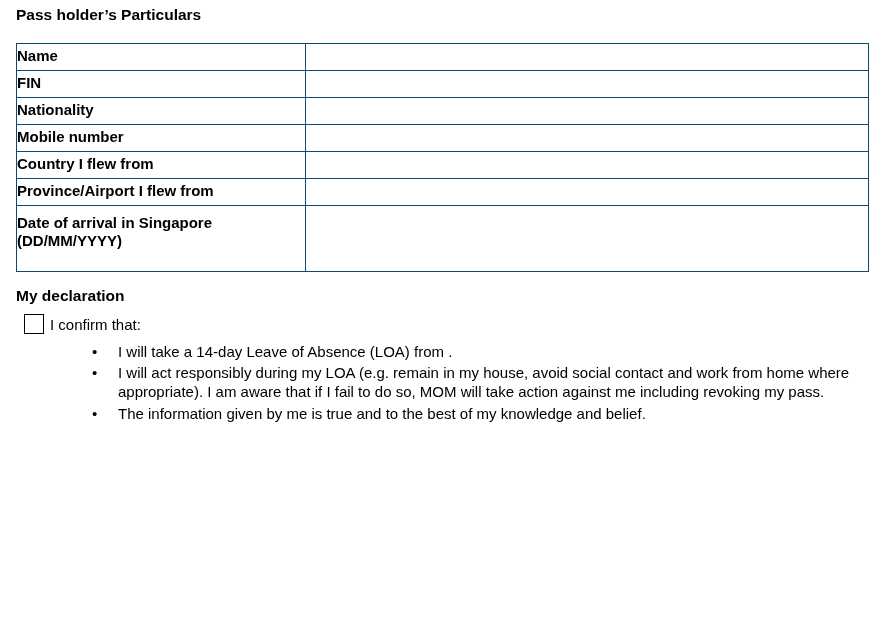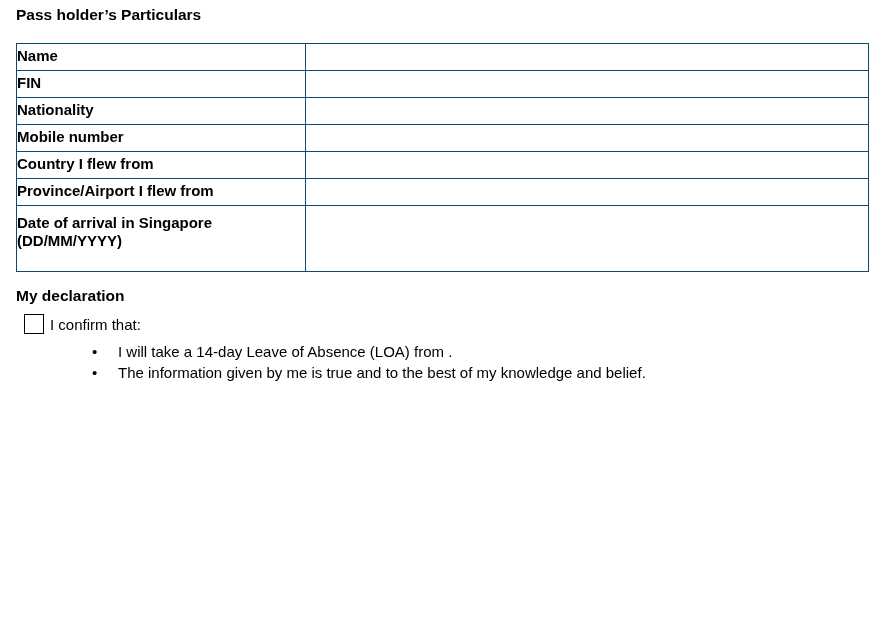"I will act responsibly during" li { html: none -> <li>I will act responsibly during my LOA (e.g. remain in my house, avoid social contact and work from home where appropriate). I am aware that if I fail to do so, MOM will take action against me including revoking my pass.</li> }
